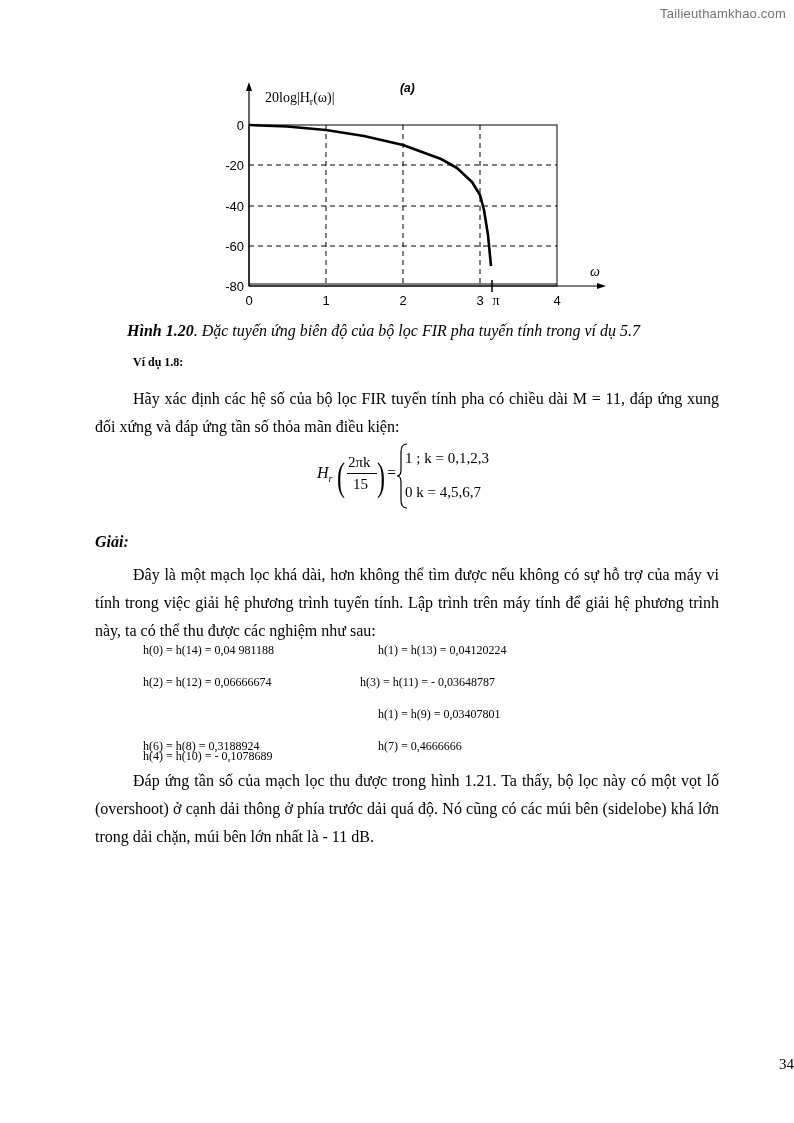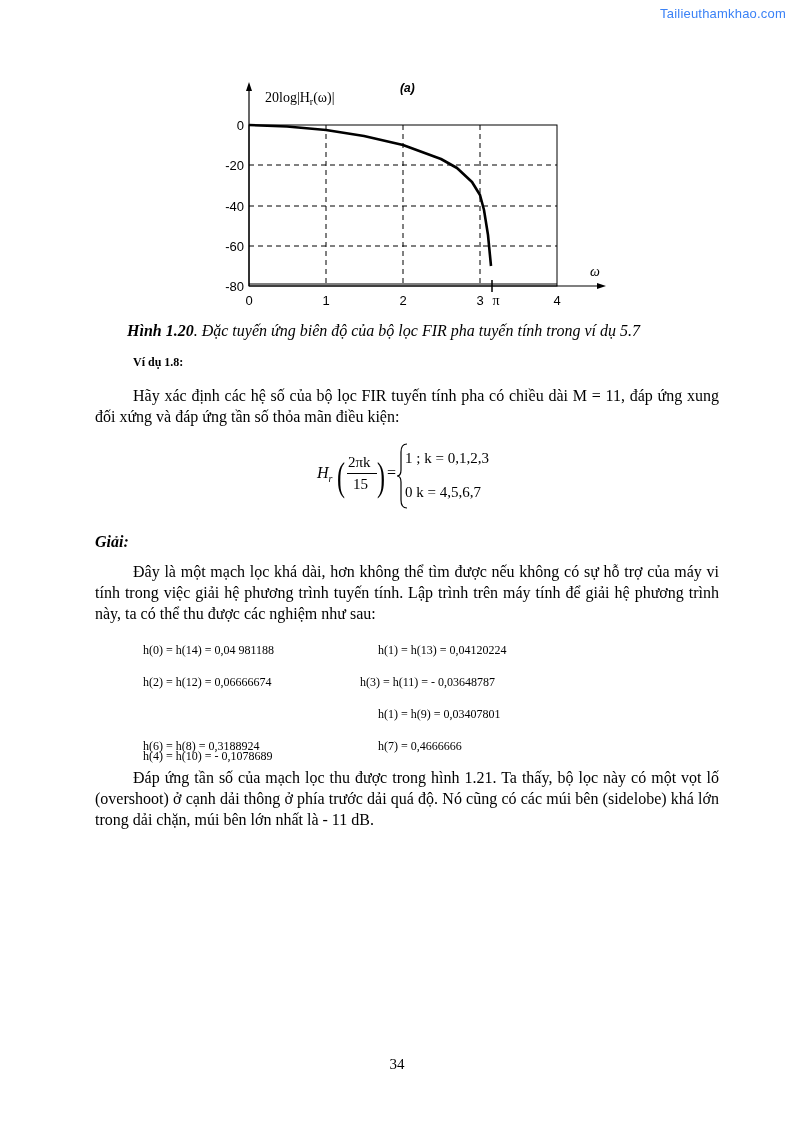"Tailieuthamkhao.com" .watermark { color: #3b82f6 -> #737373 }
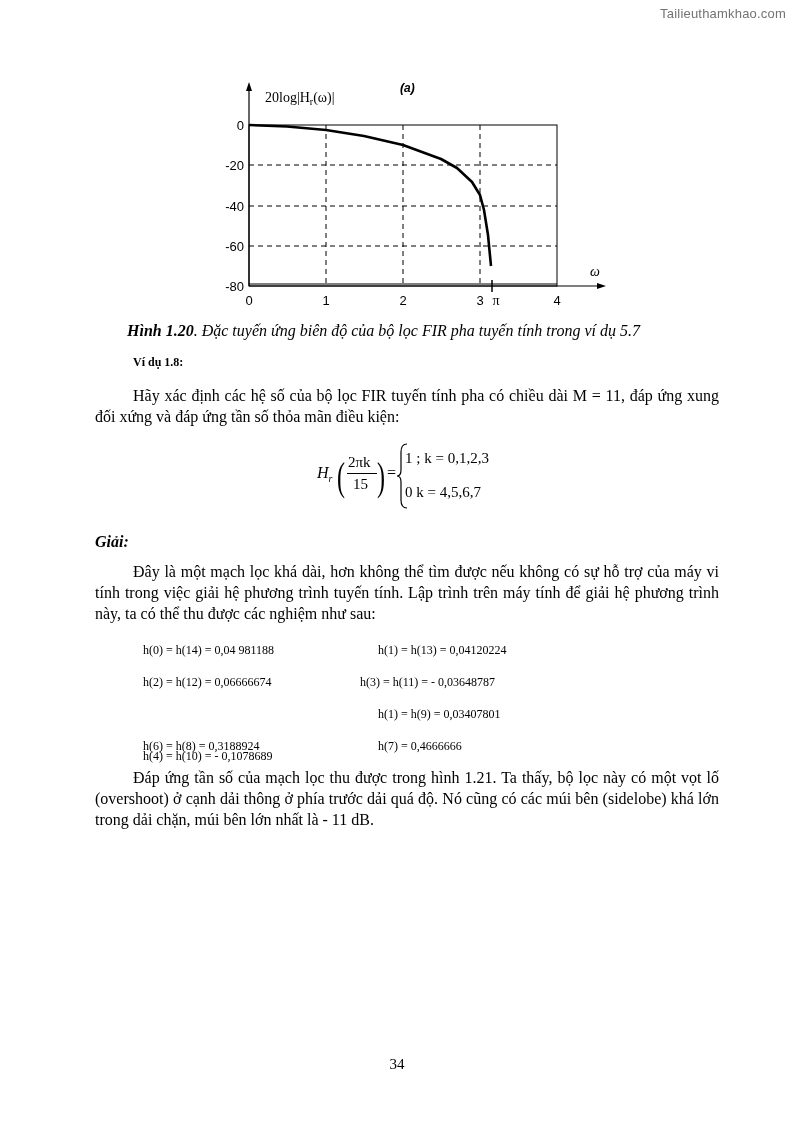"Hãy xác định các hệ" .para { line-height: 21px -> 28px }
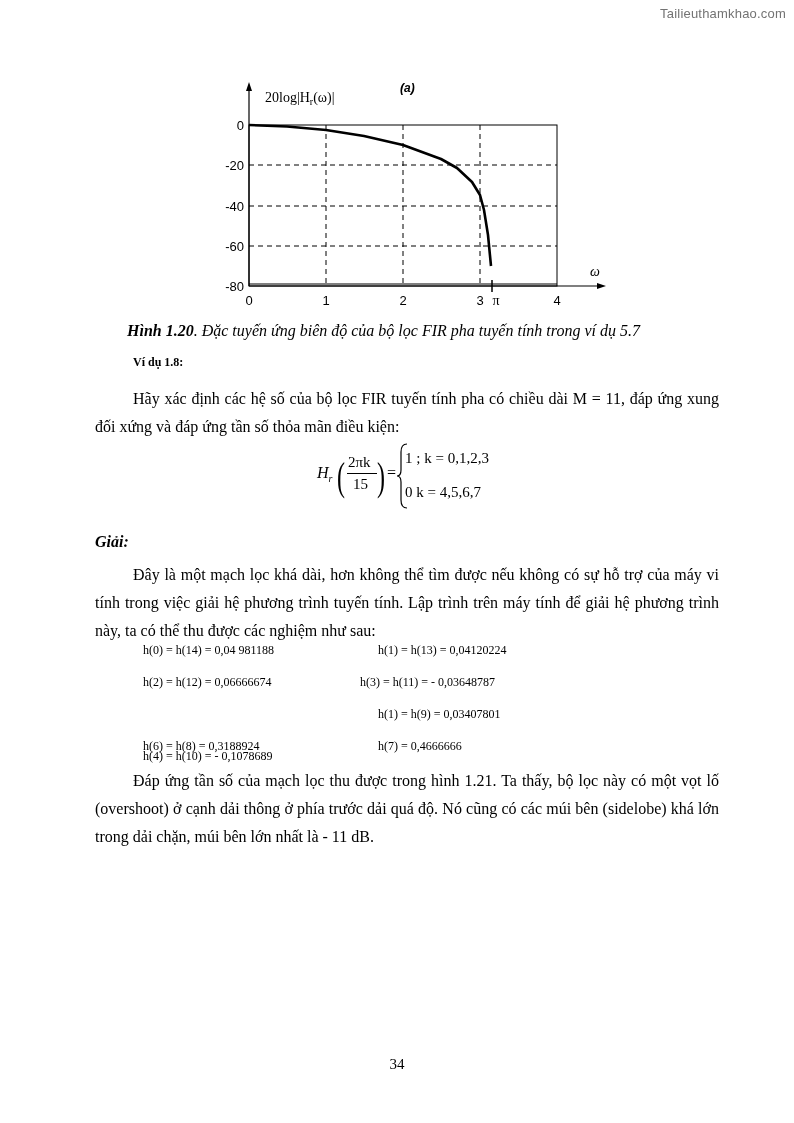"34" .pagenum { text-align: center -> right }
